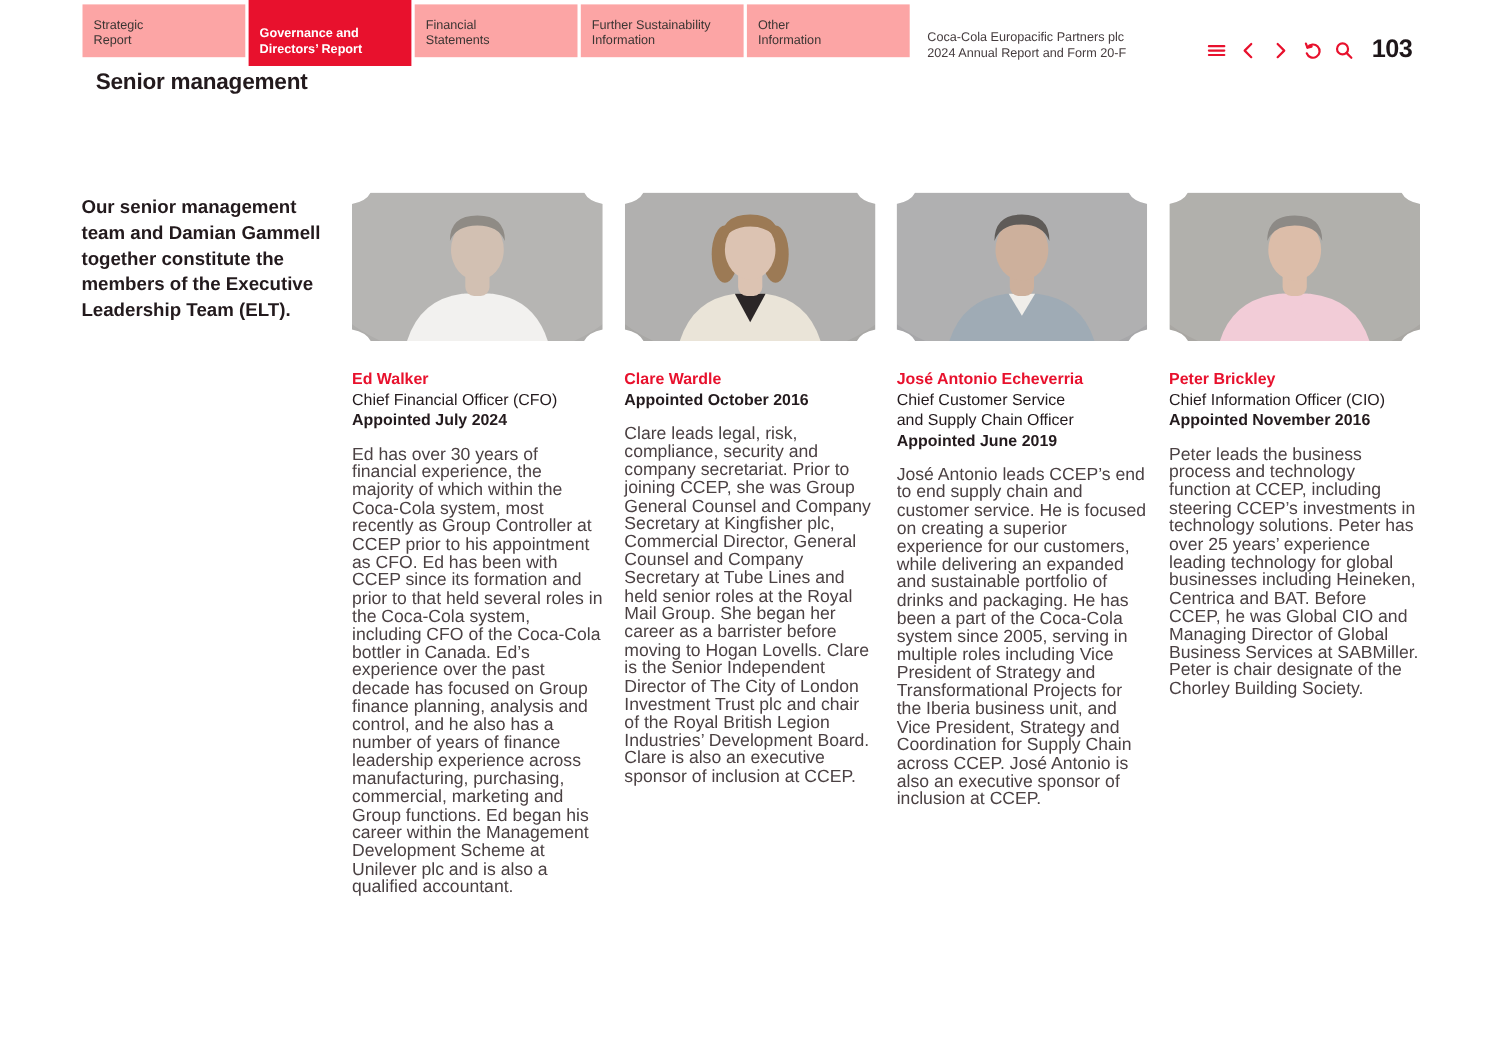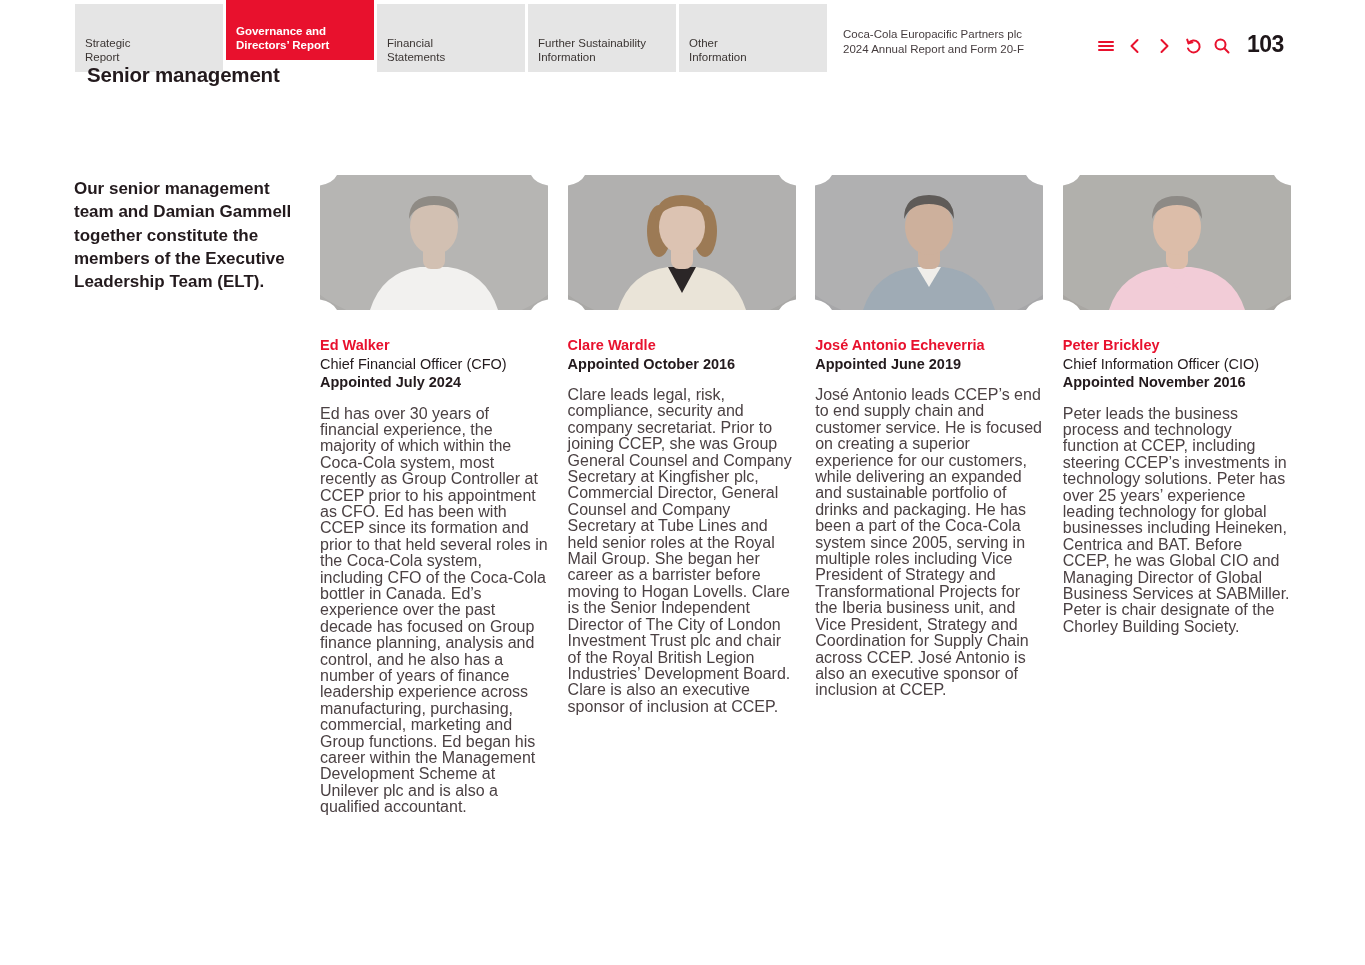"Strategic" .tab { background: #e5e5e5 -> #fca5a5; height: 68px -> 48px }
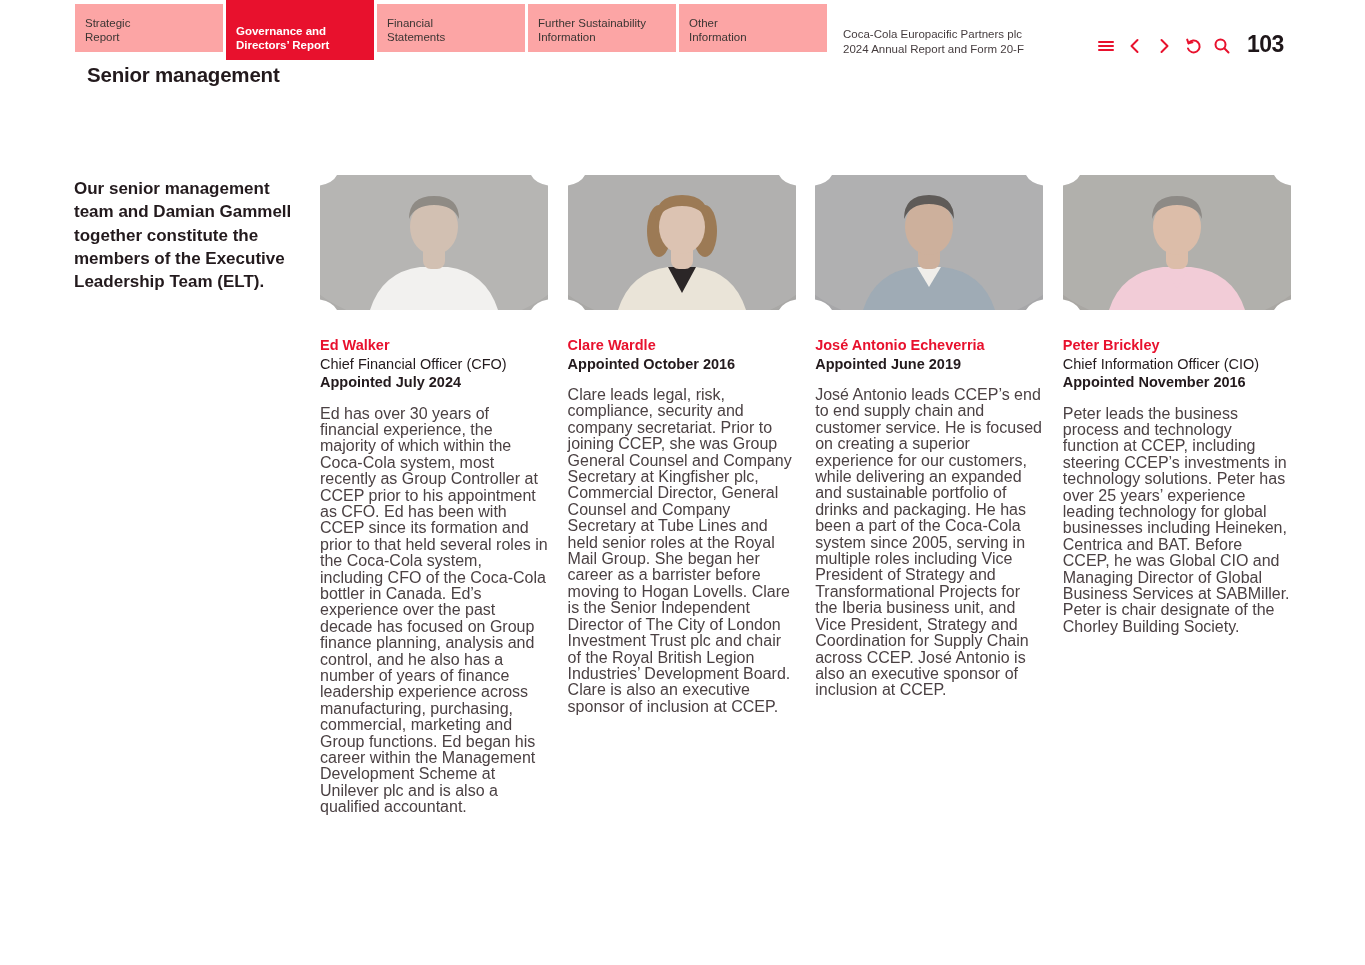"Chief Customer Service" div.role { html: none -> <div>Chief Customer Service and Supply Chain Officer</div> }
